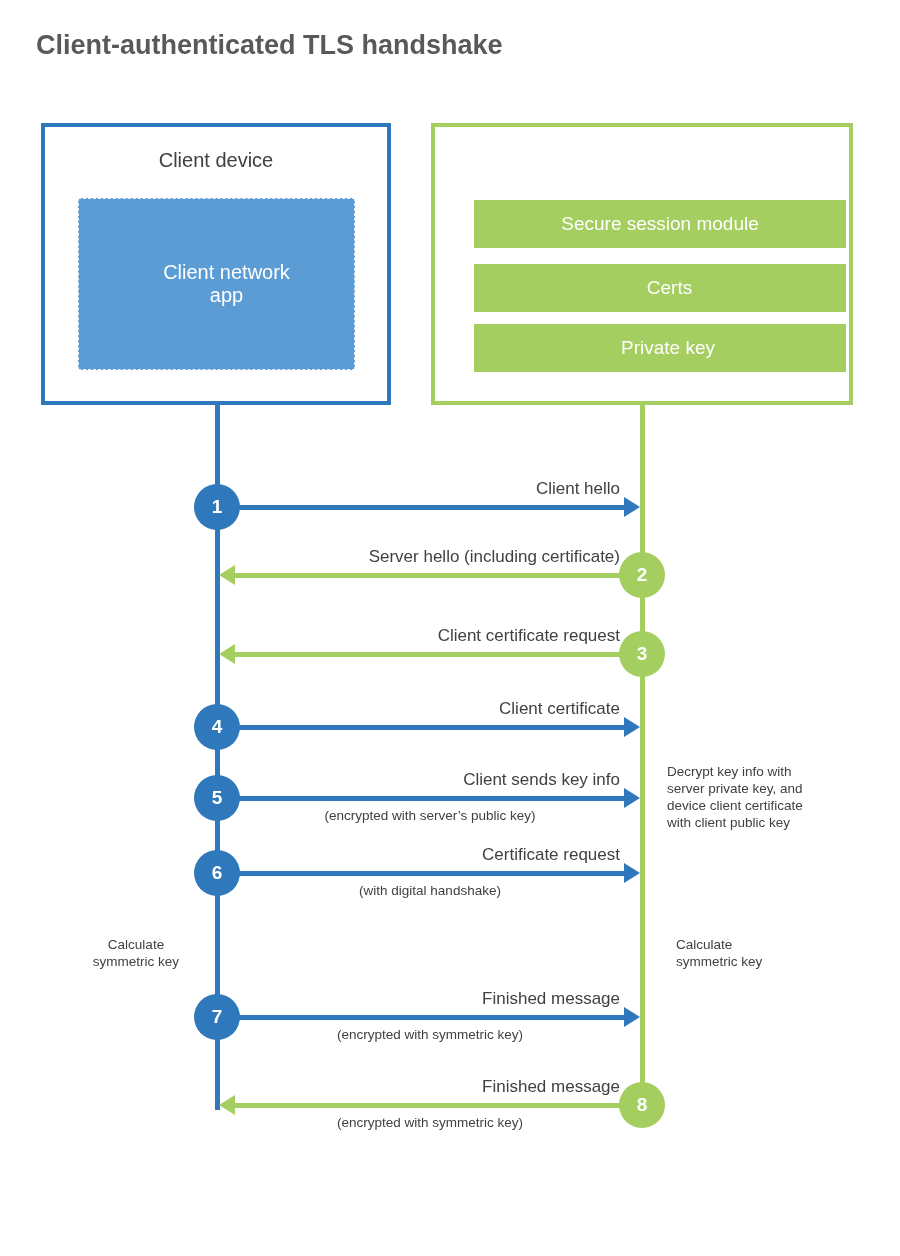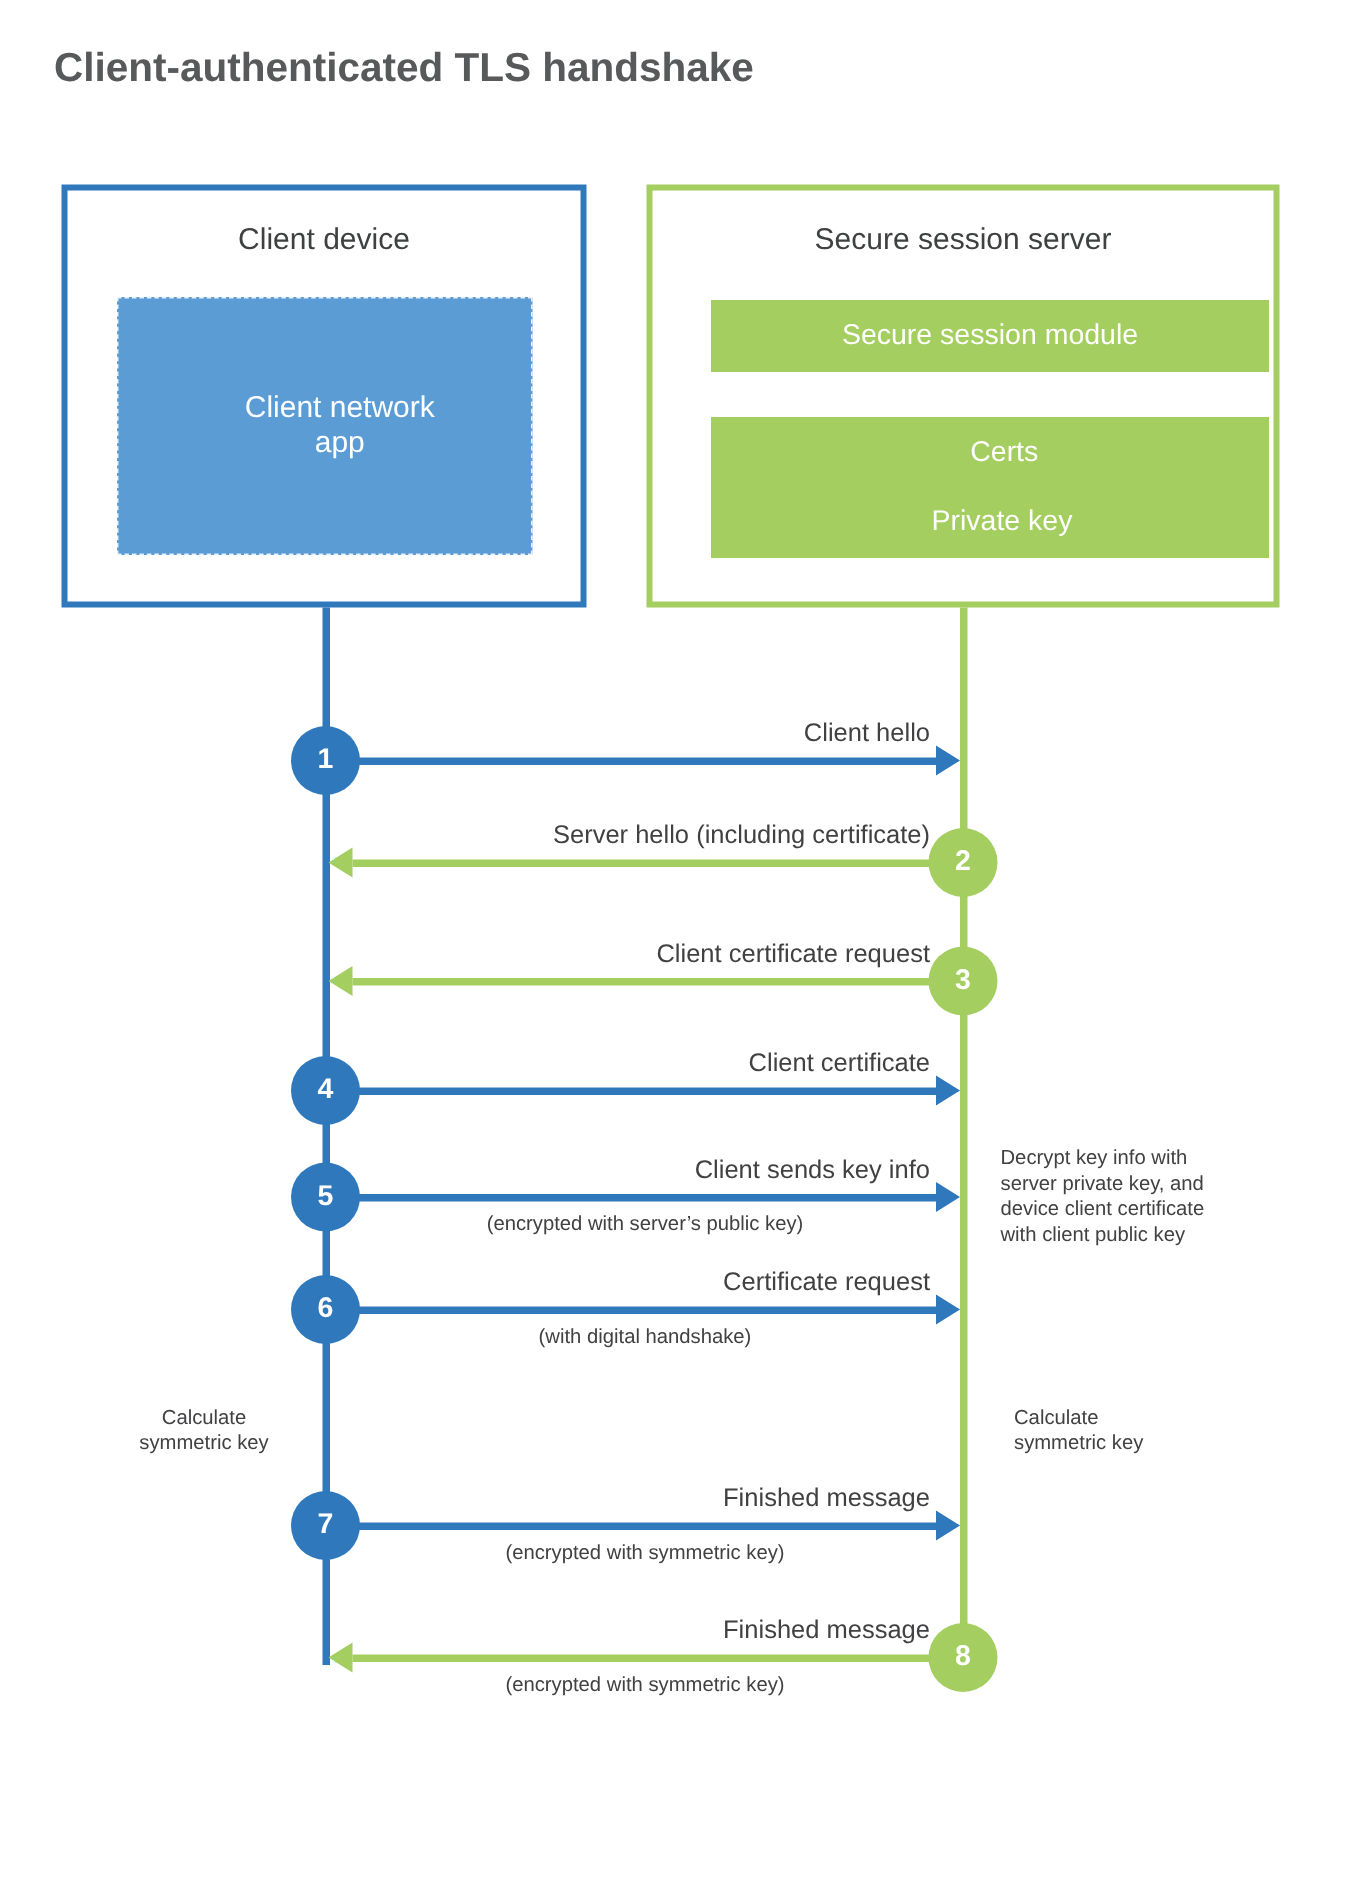"Secure session server" div.actor-title { html: <div>Secure session server</div> -> none }
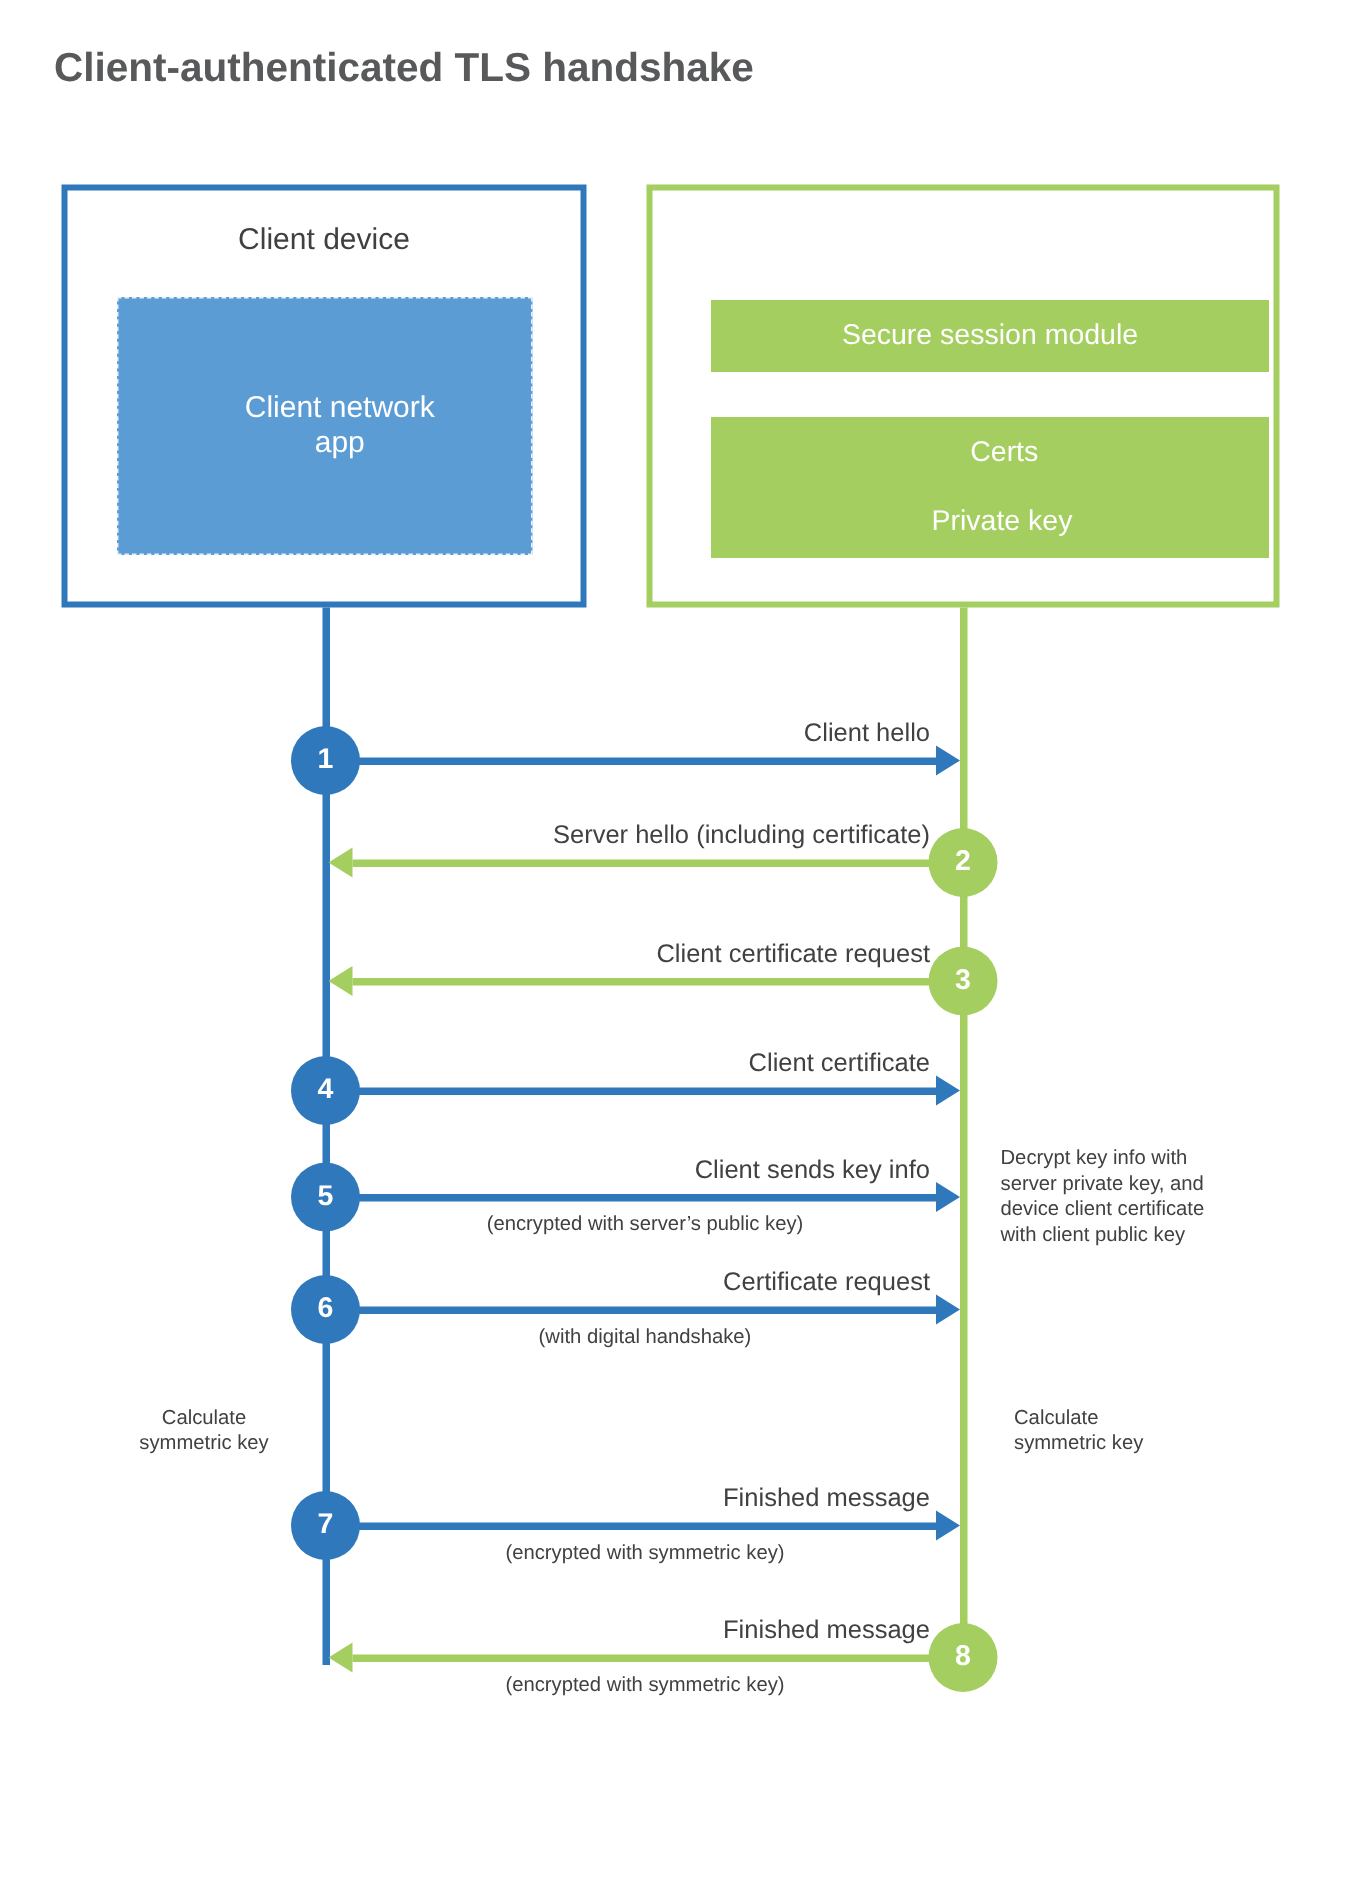"Certs" .bar-1 { top: 151px -> 137px }
